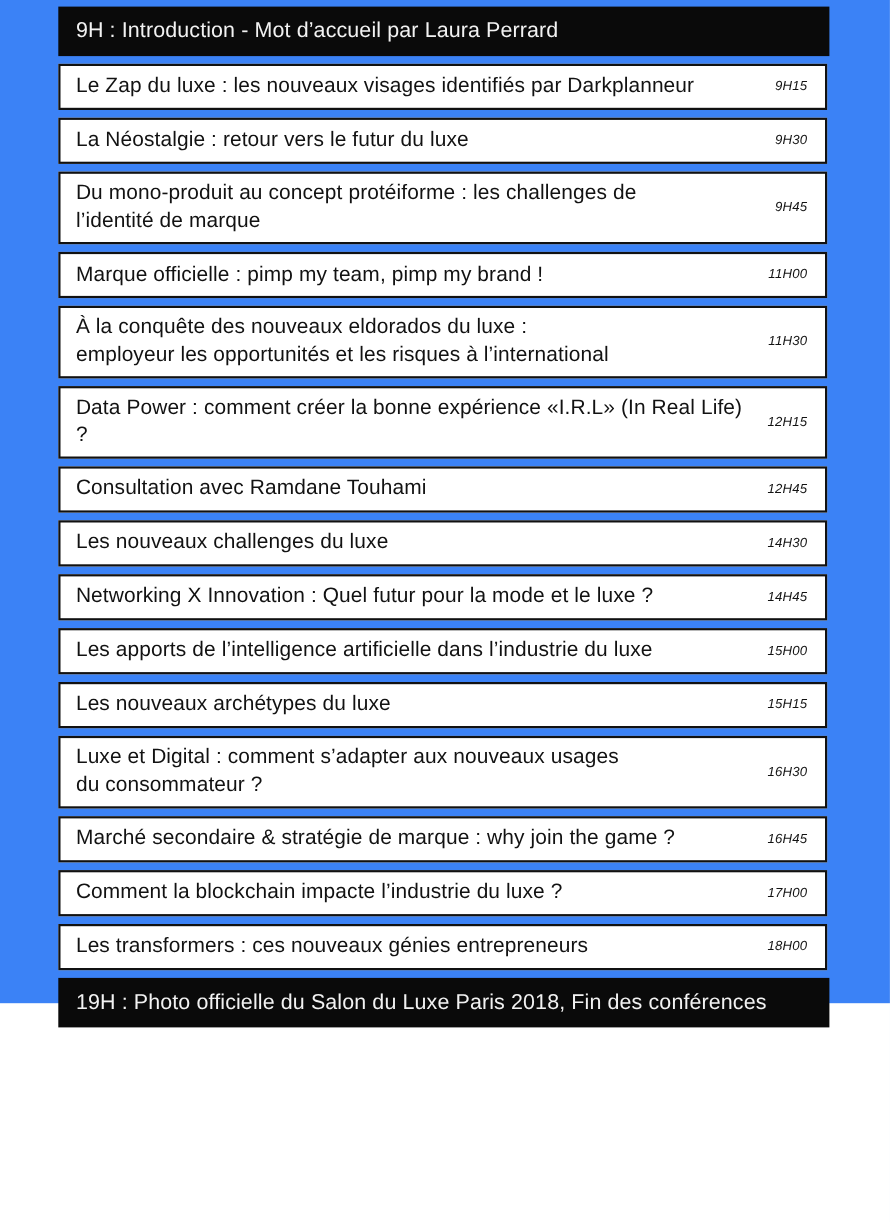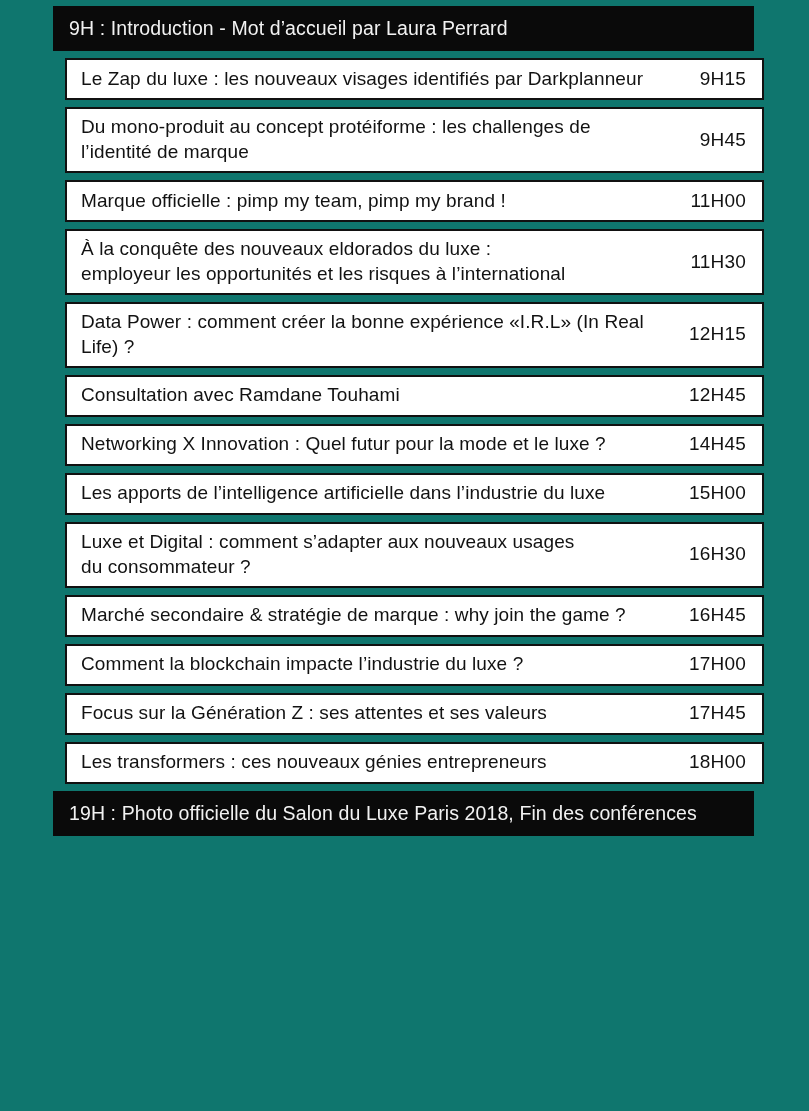"9H : Introduction - Mot" .page { background: #0f766e -> #3b82f6; height: 1111px -> 912px }
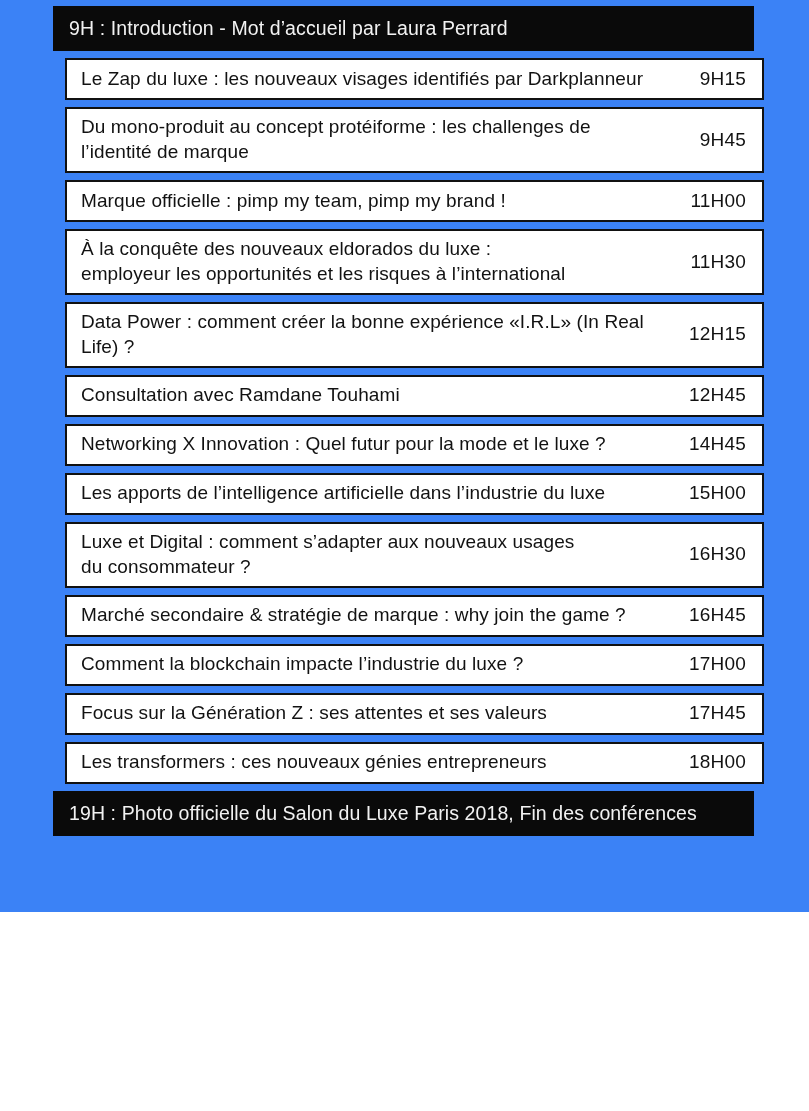"Le Zap du luxe :" .row { margin-left: 12px -> 0 }
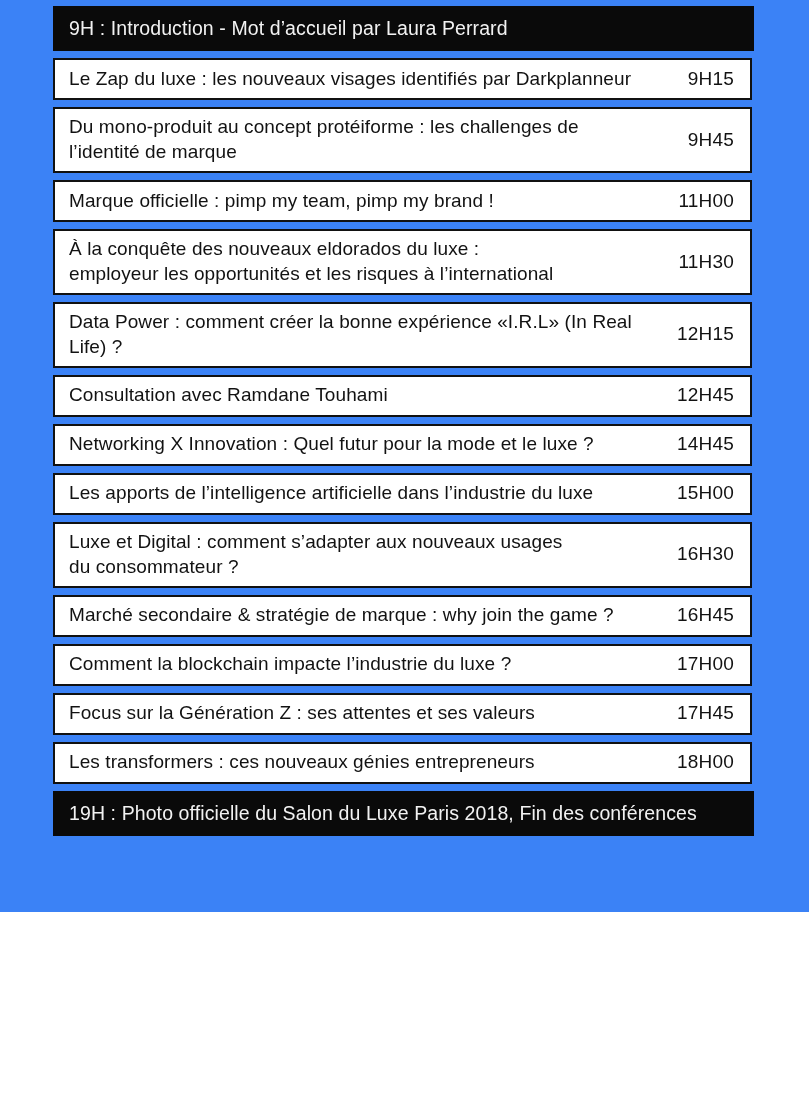"9H15" .row .session-time { font-size: 19px -> 12px; font-style: none -> italic }
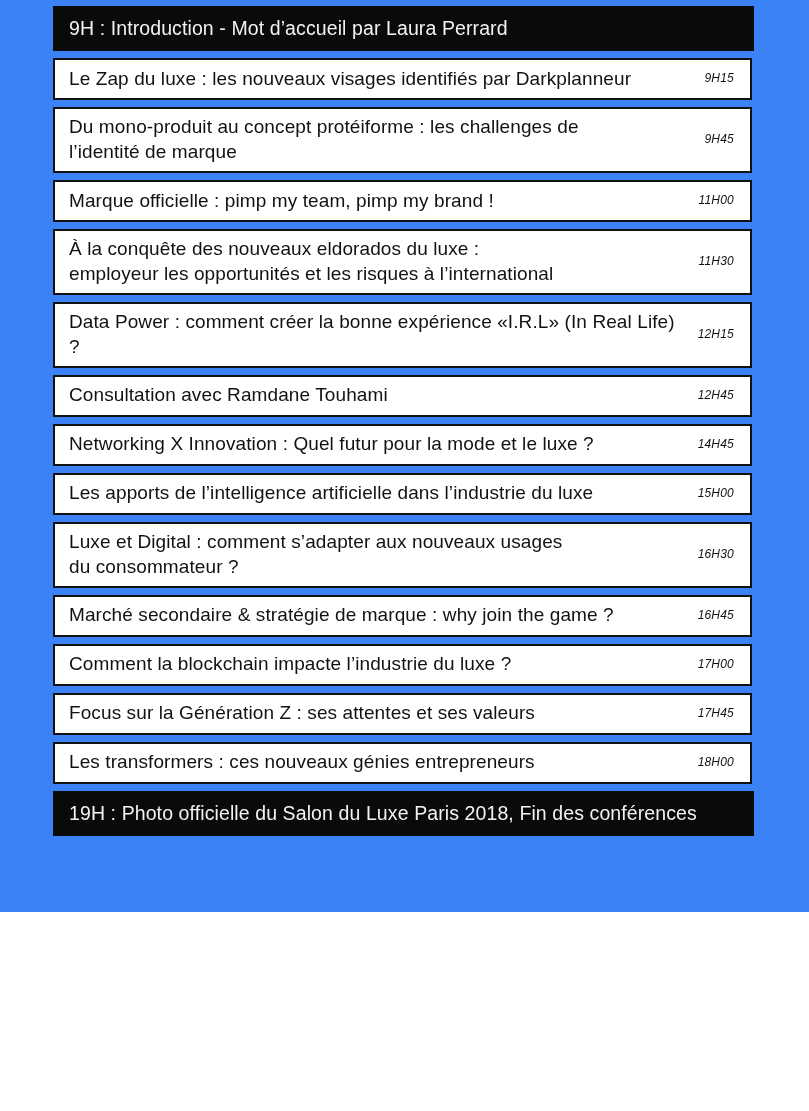"La Néostalgie : retour vers" div.row { html: none -> <div> <span>La Néostalgie : retour vers le futur du luxe</span> <span>9H30</span> </div> }
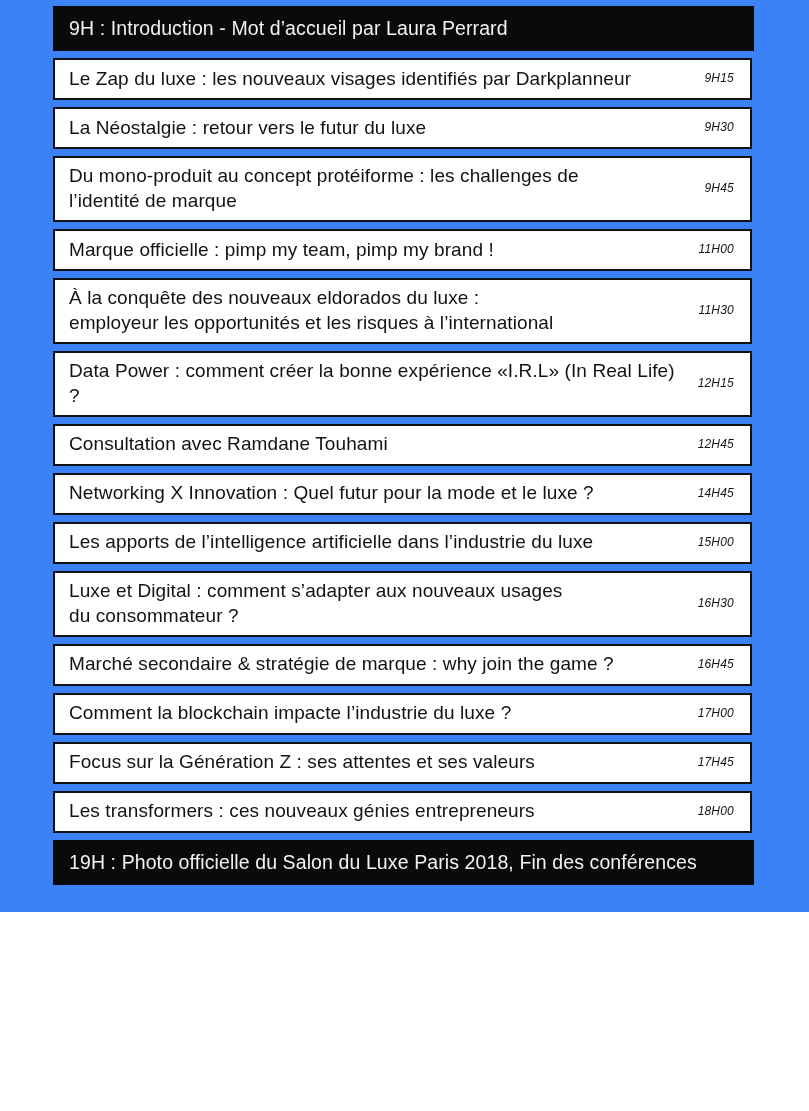"Les nouveaux challenges du luxe" div.row { html: none -> <div> <span>Les nouveaux challenges du luxe</span> <span>14H30</span> </div> }
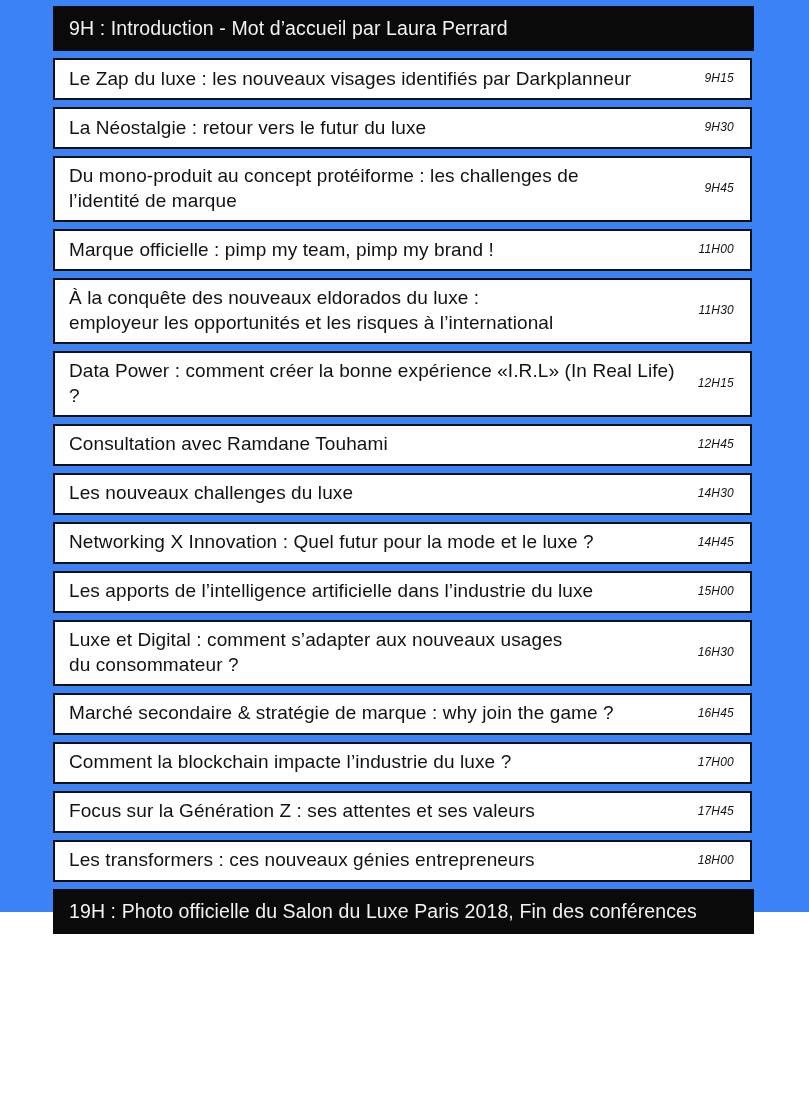"Les nouveaux archétypes du luxe" div.row { html: none -> <div> <span>Les nouveaux archétypes du luxe</span> <span>15H15</span> </div> }
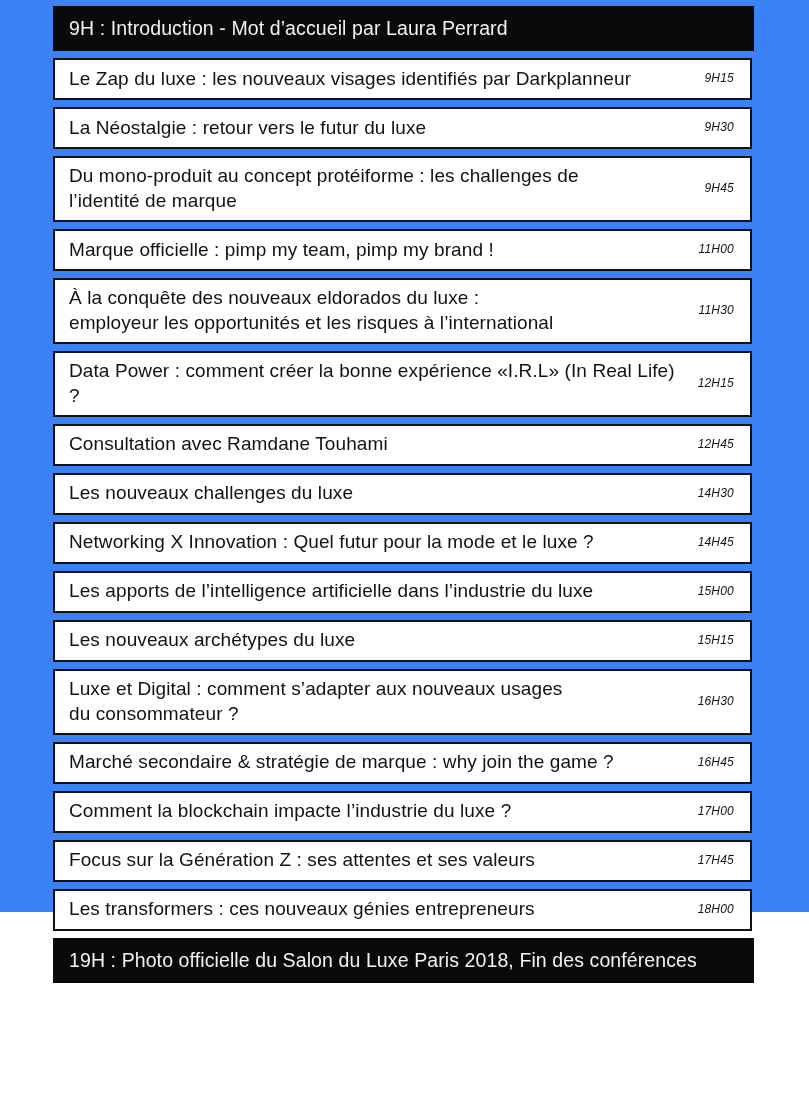"Focus sur la Génération Z" div.row { html: <div> <span>Focus sur la Génération Z : ses attentes et ses valeurs</span> <span>17H45</span> </div> -> none }
